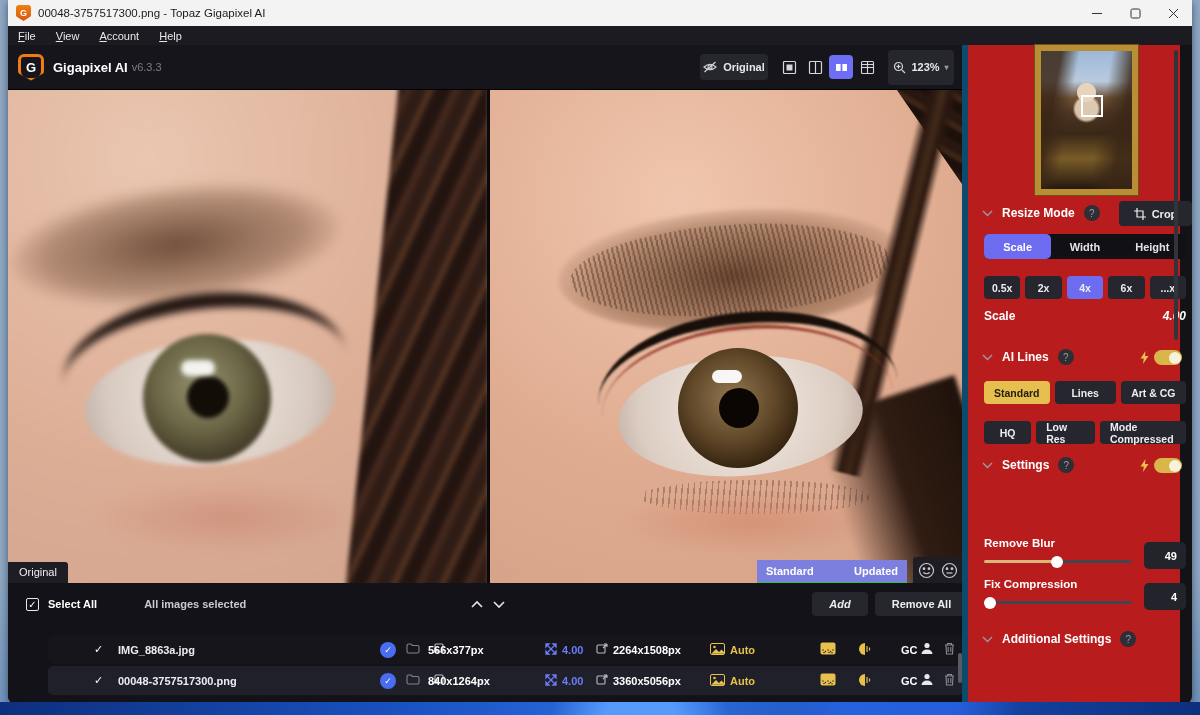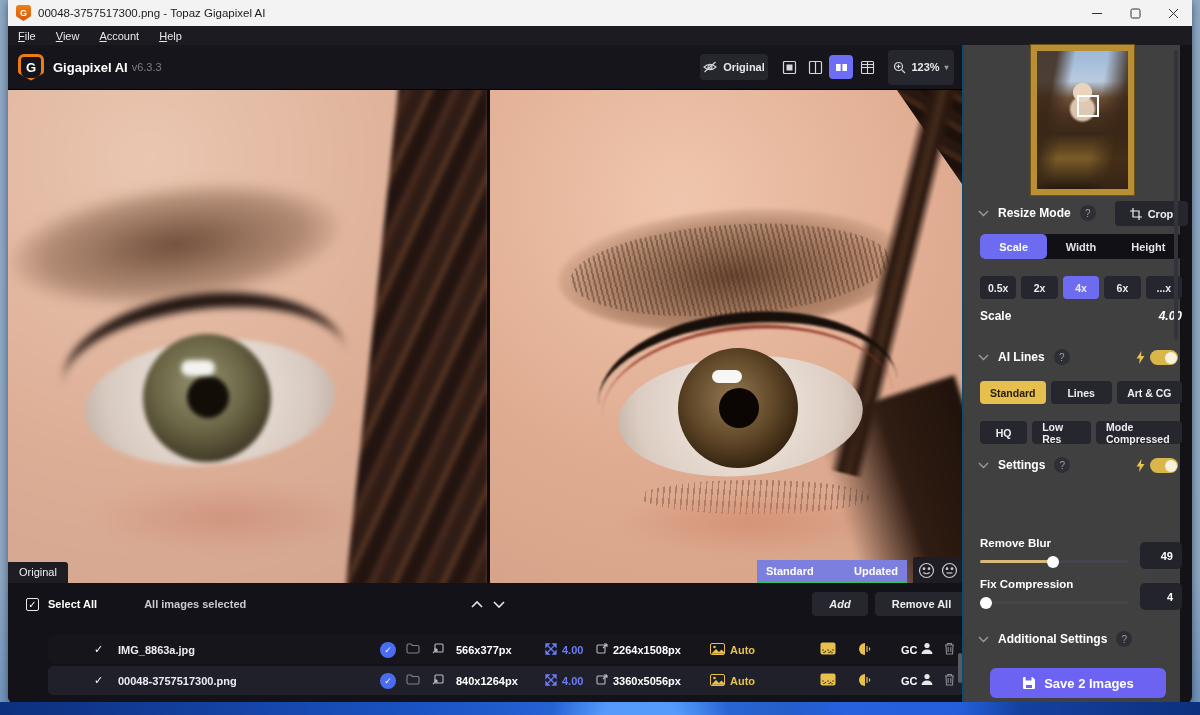"Resize Mode" .sidebar { background: #404040 -> #b91c1c; border-left: 2px solid #0c4a6e -> 6px solid #0c4a6e }
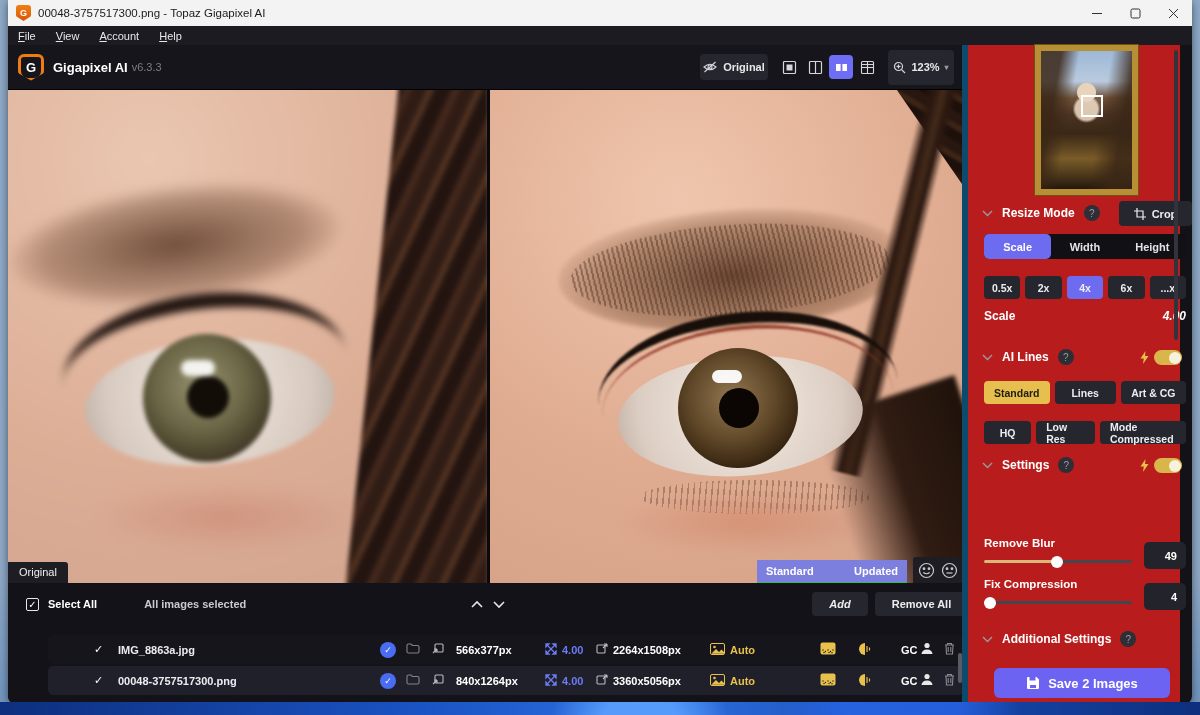"566x377px" .fr-insz { left: 408px -> 380px }
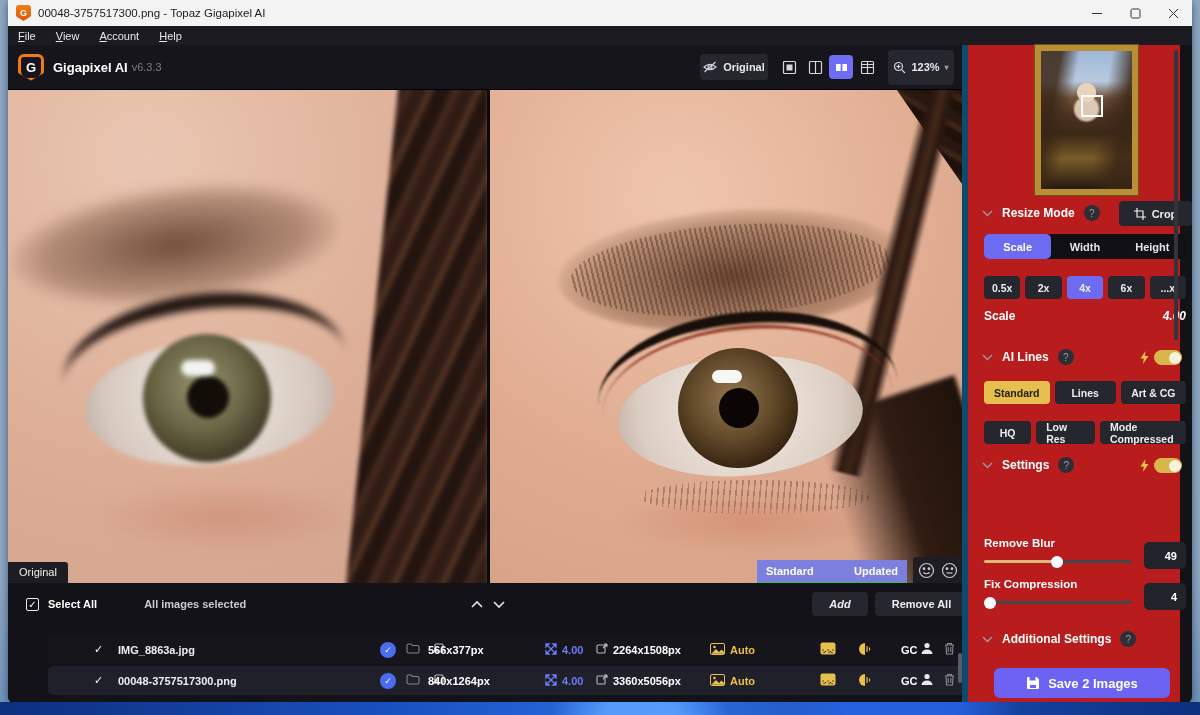"Save 2 Images" div.save-btn { html: <div> <svg> <path></path> <rect></rect> <rect></rect> </svg> <span>Save 2 Images</span> </div> -> none }
